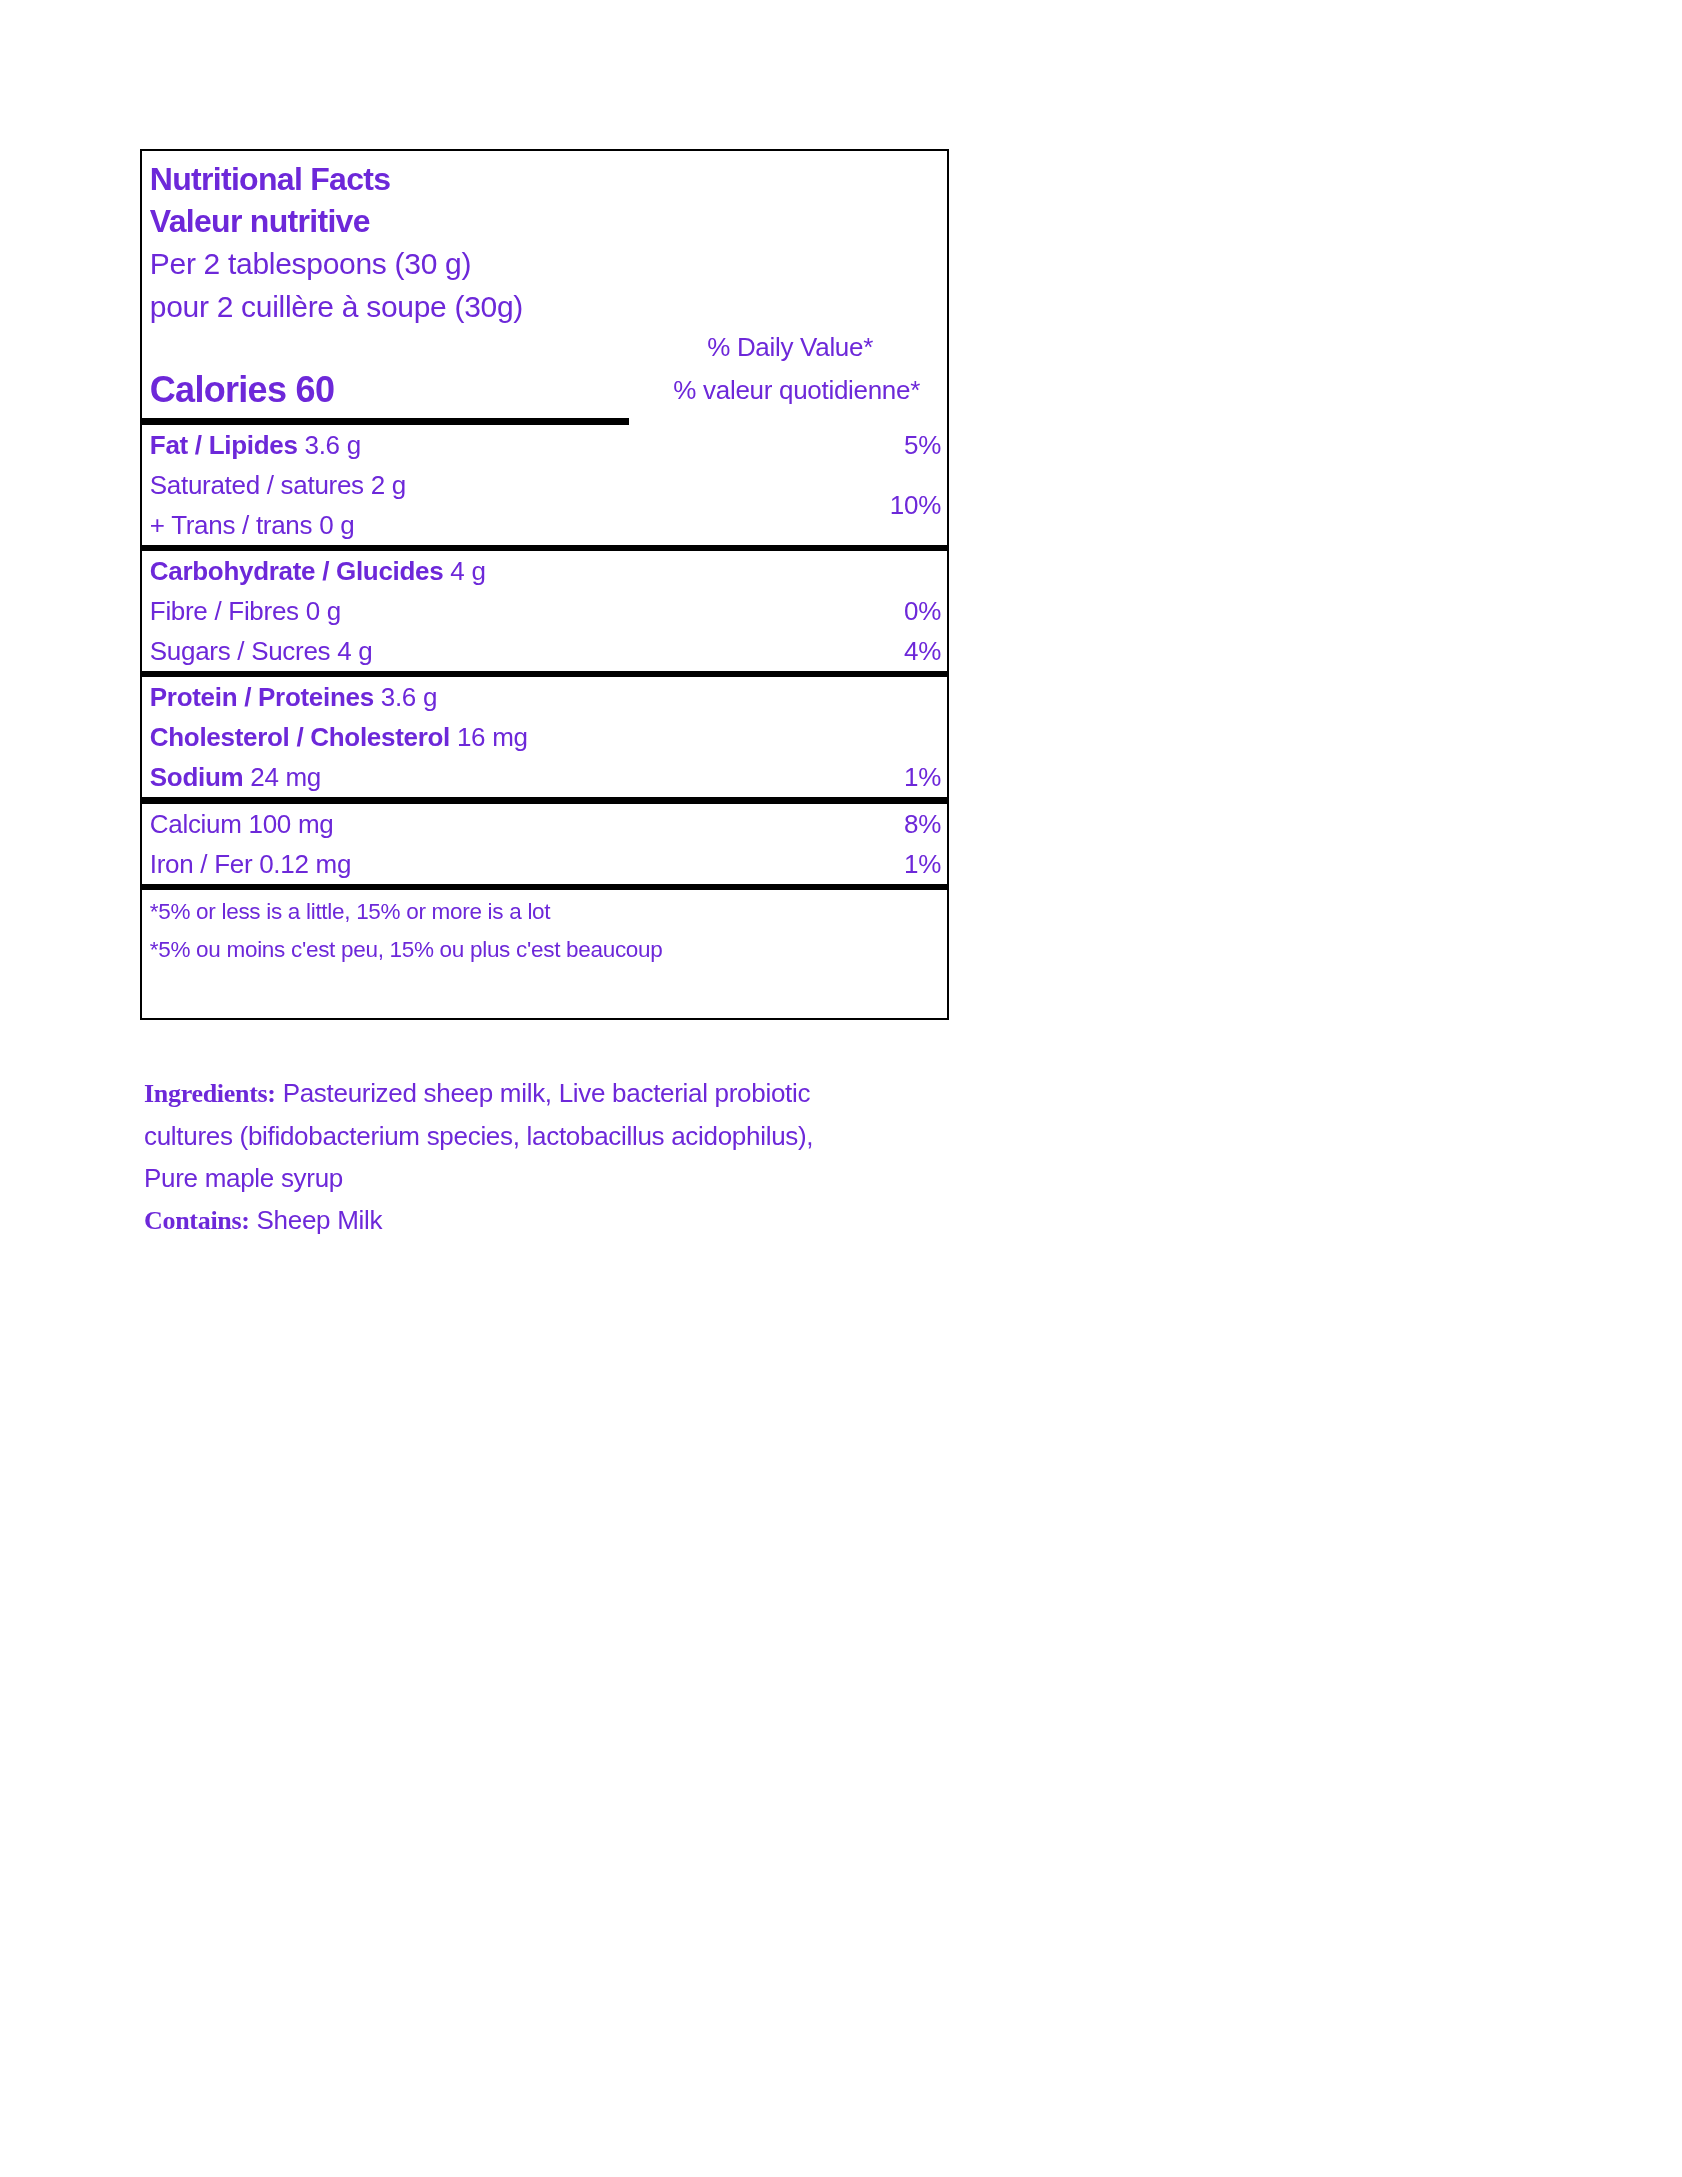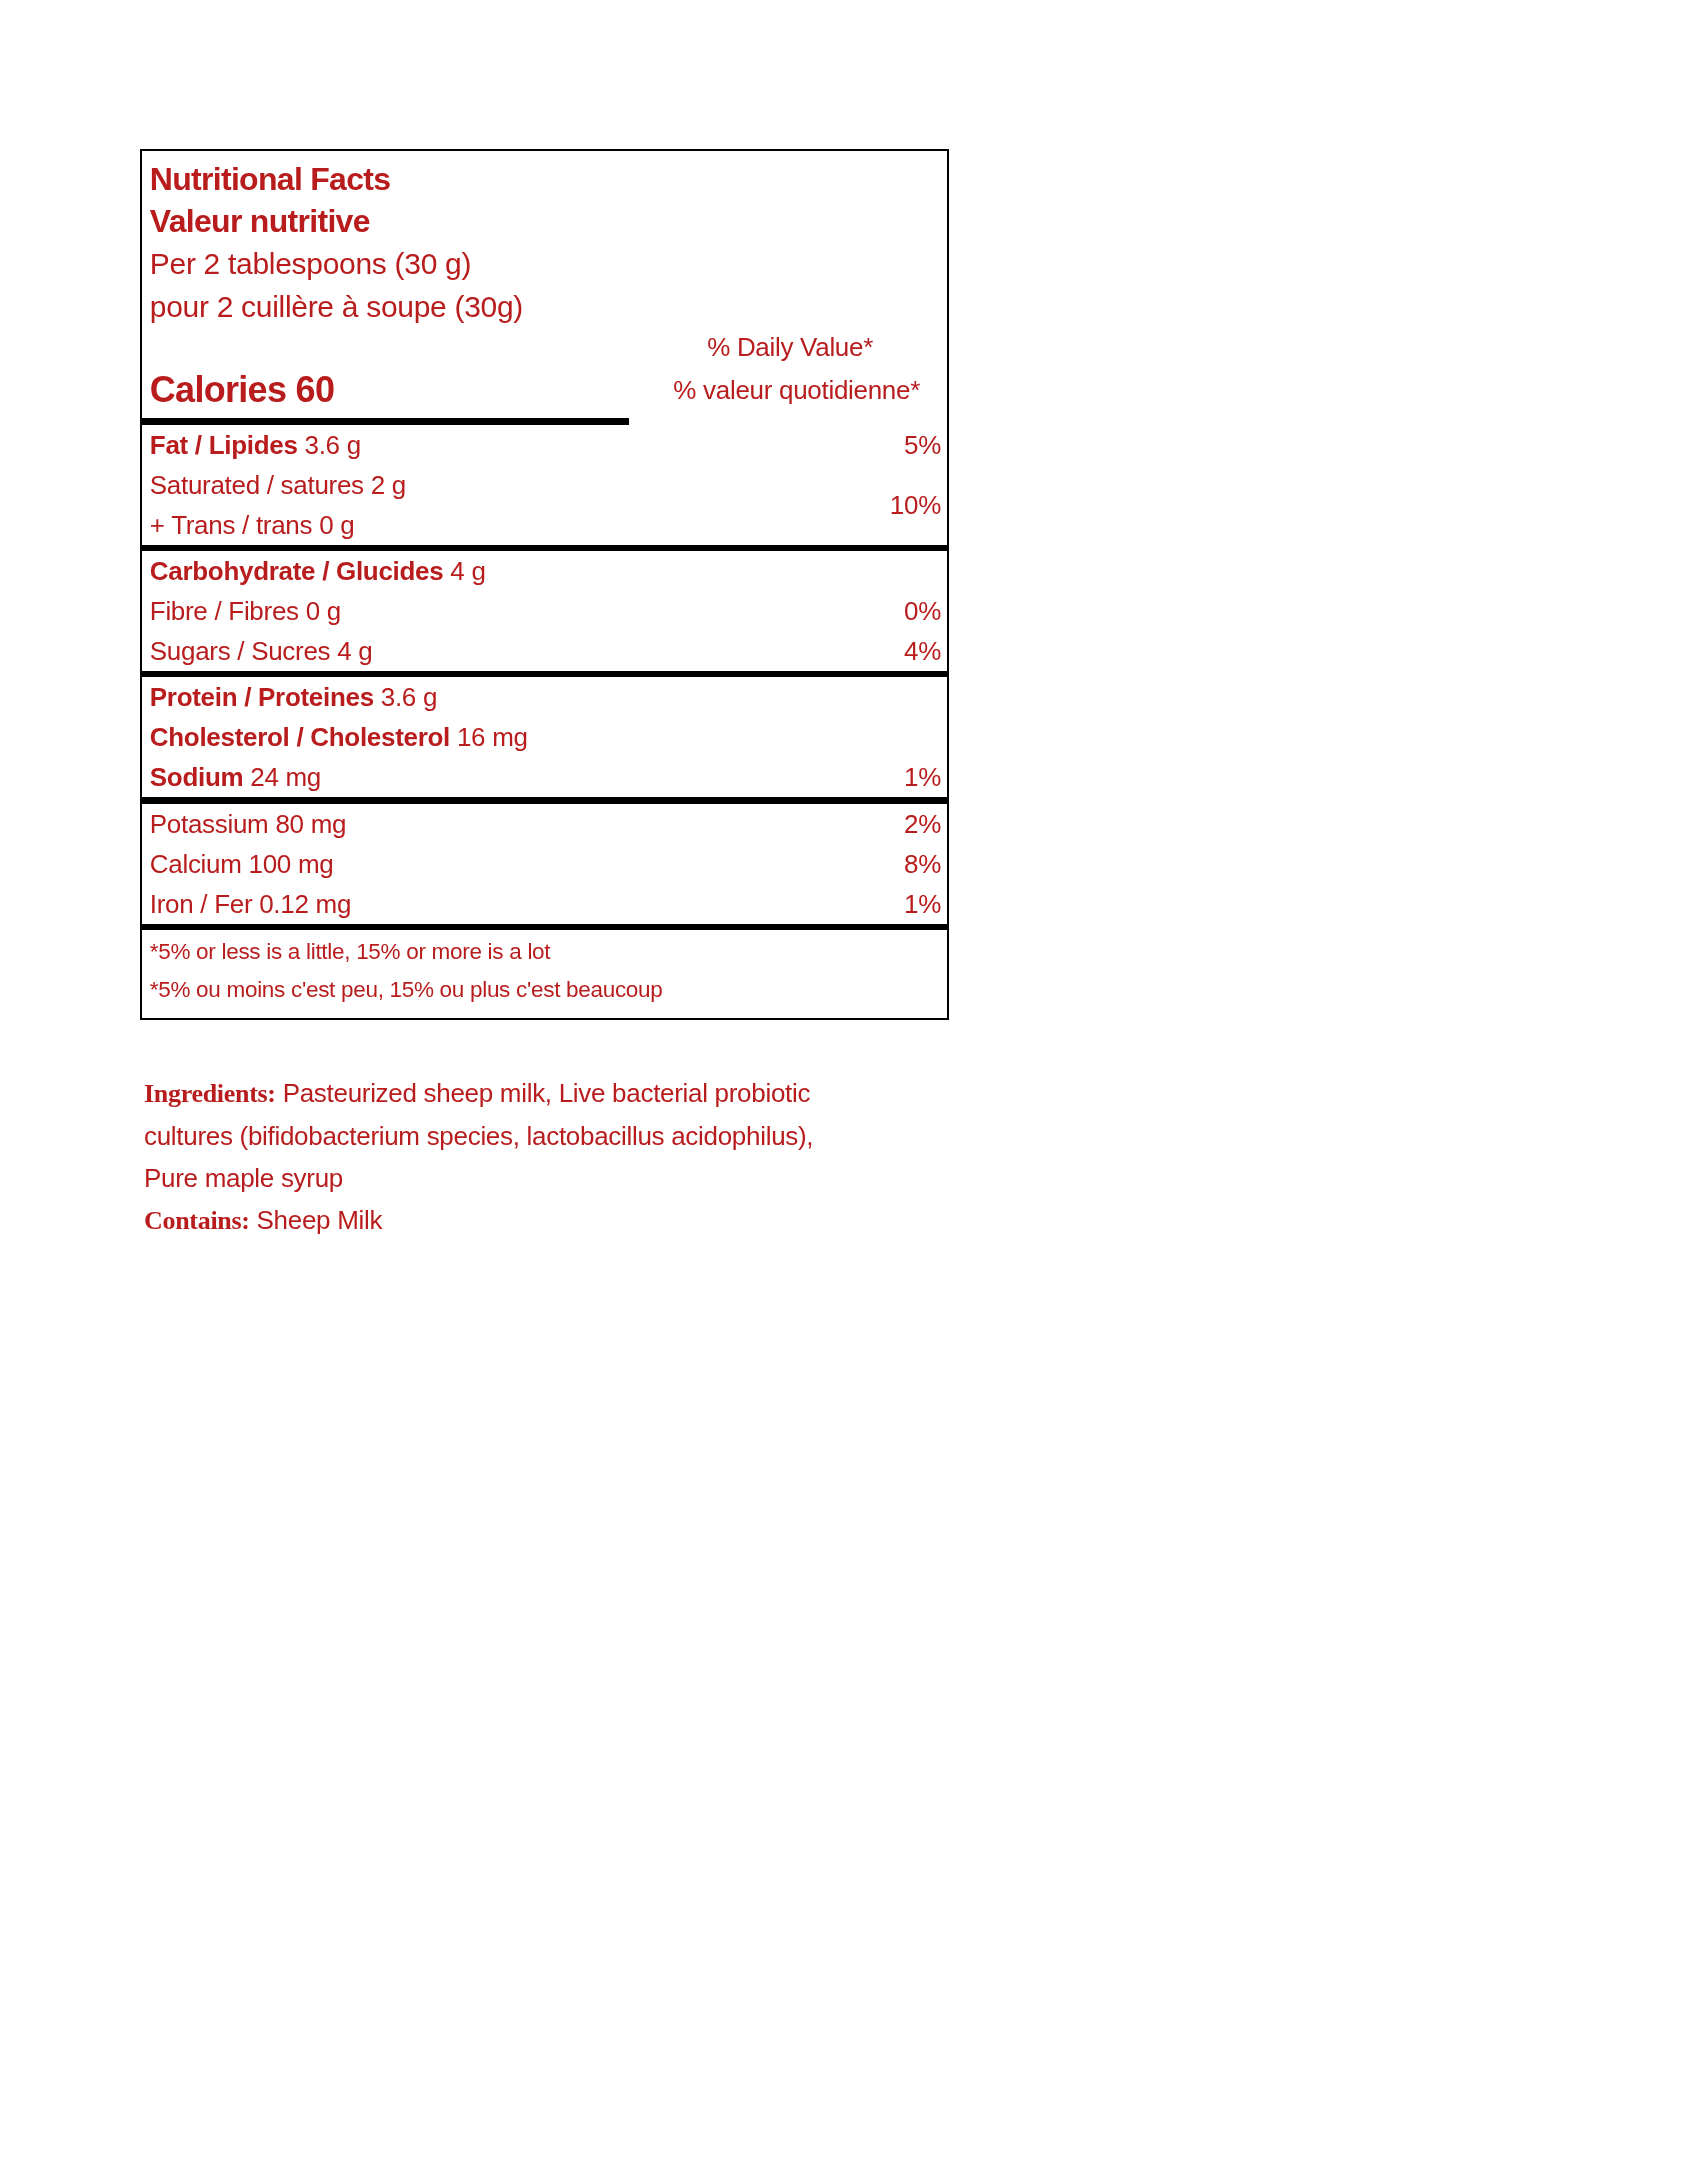"Nutritional Facts" .page { color: #b91c1c -> #6d28d9 }
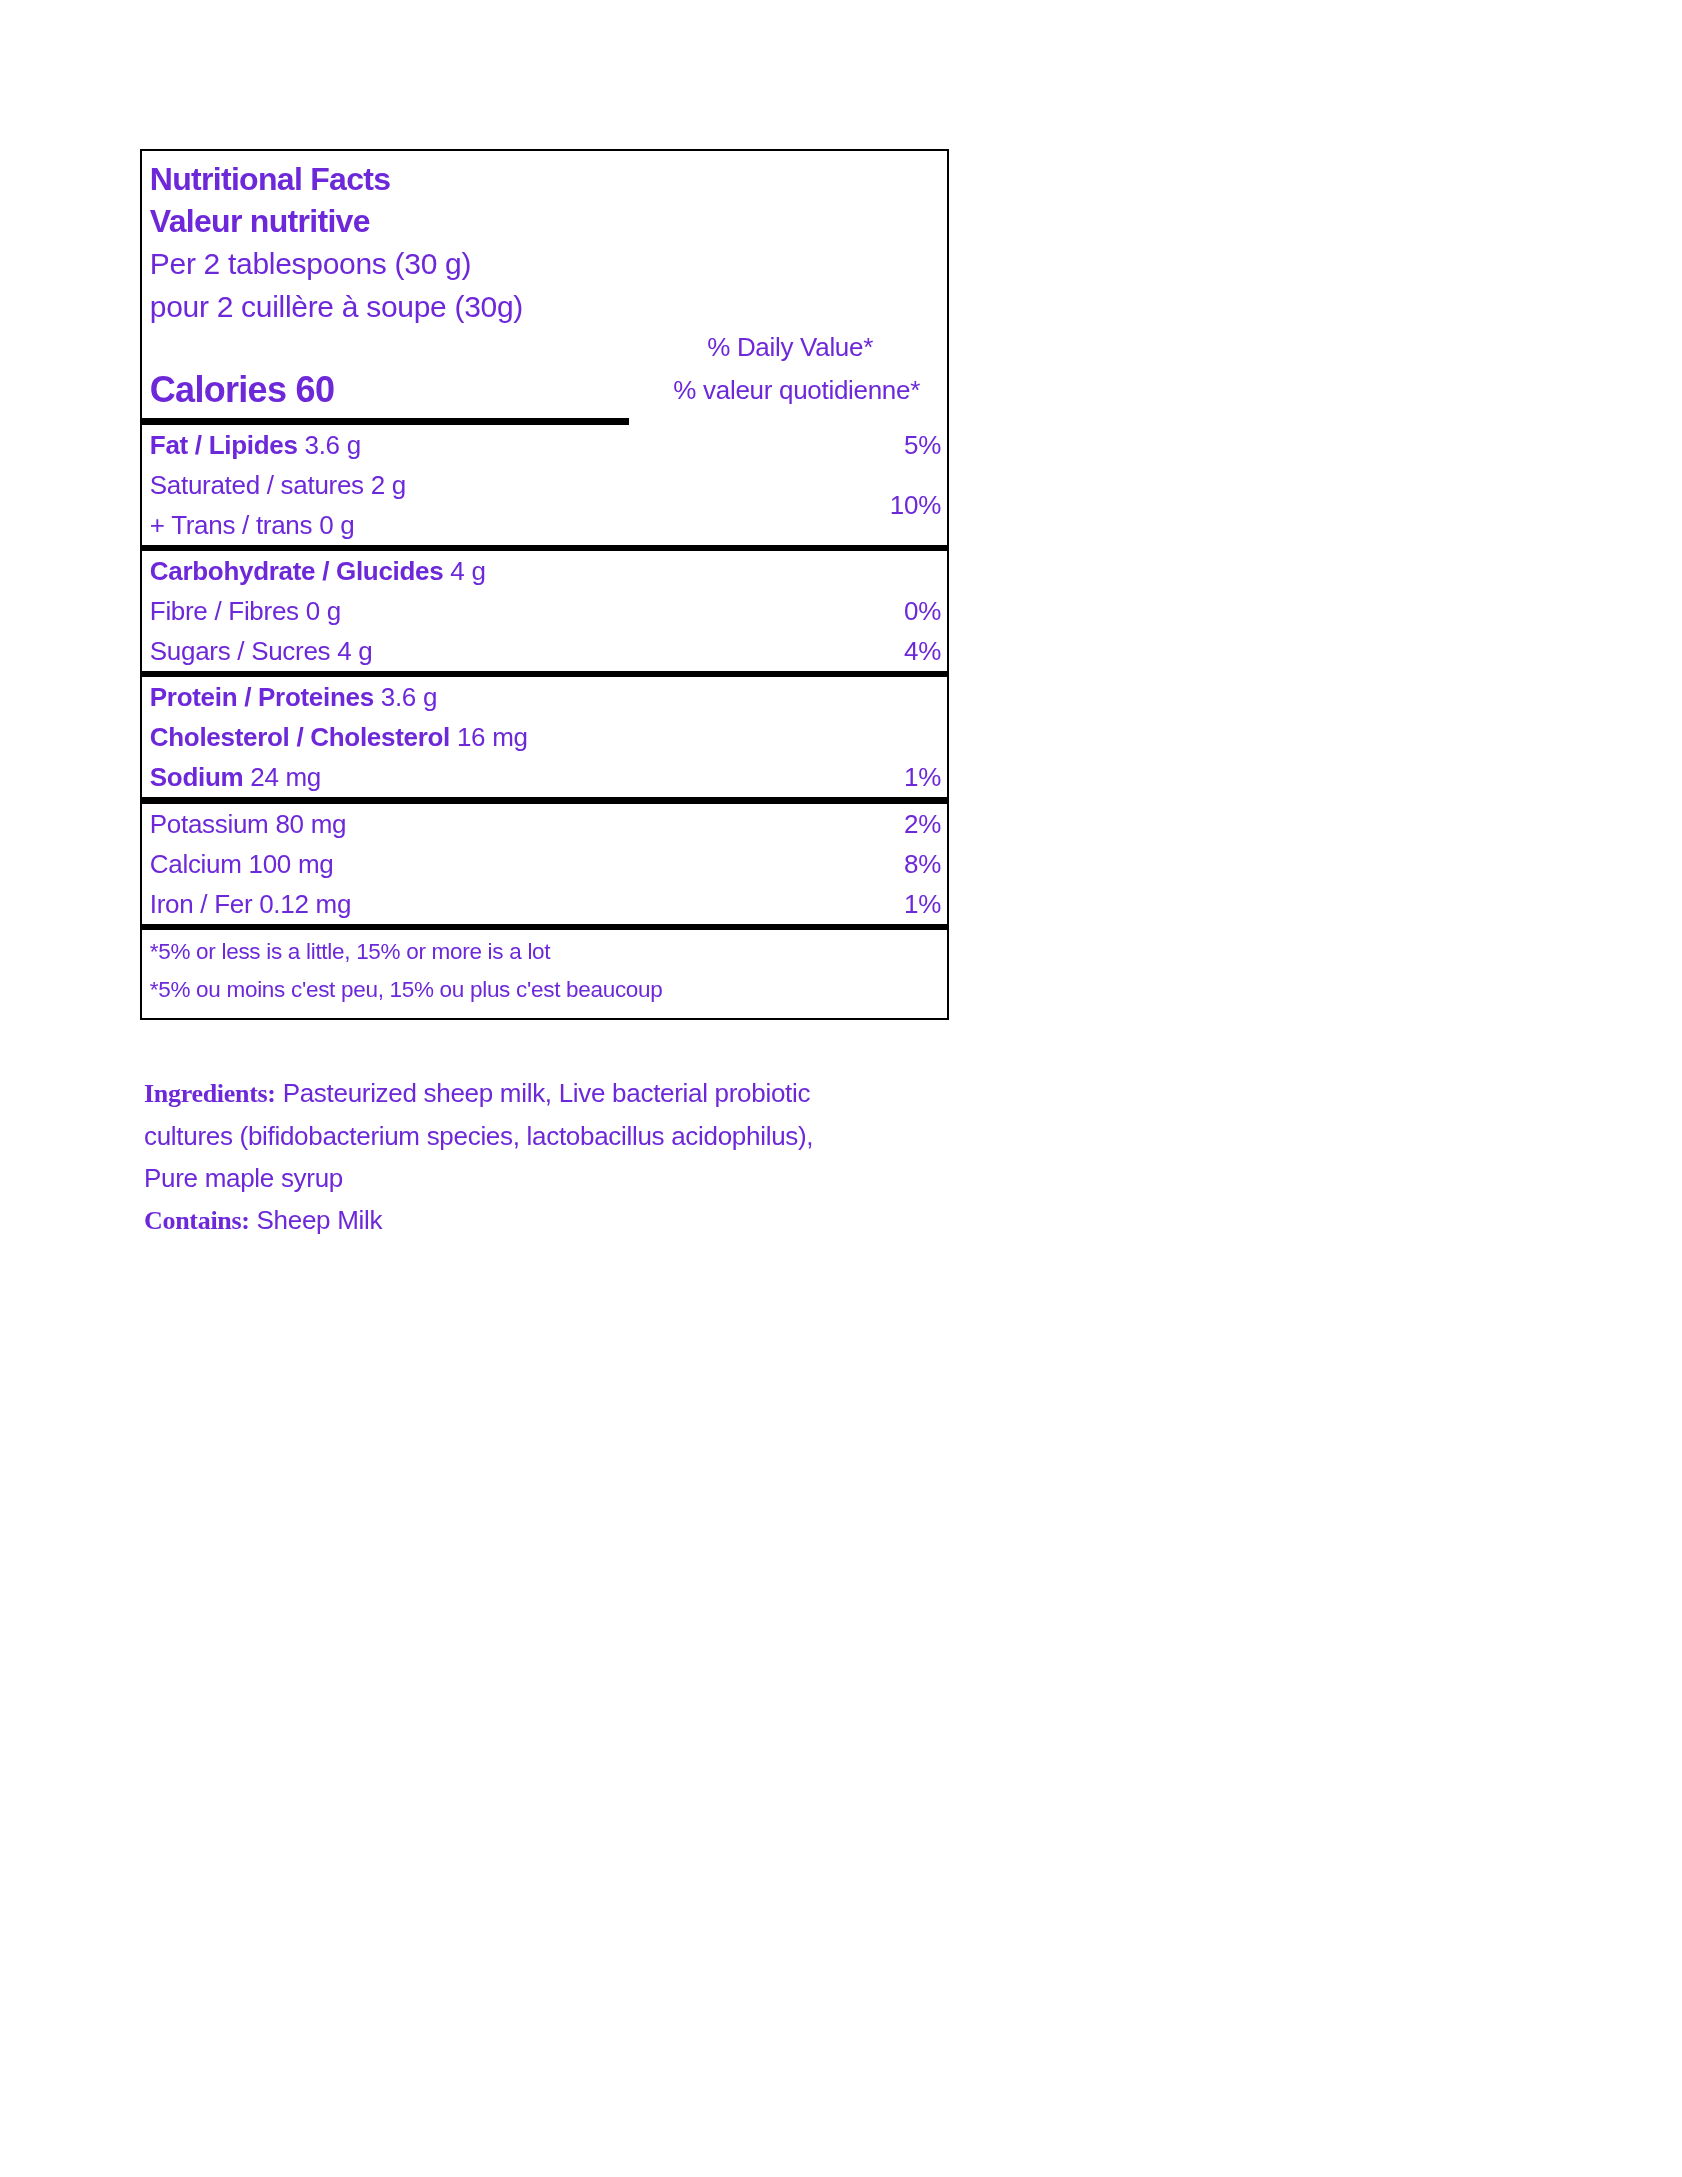"Potassium 80 mg" div.px { html: <div> <div>Potassium 80 mg</div> <div>2%</div> </div> -> none }
